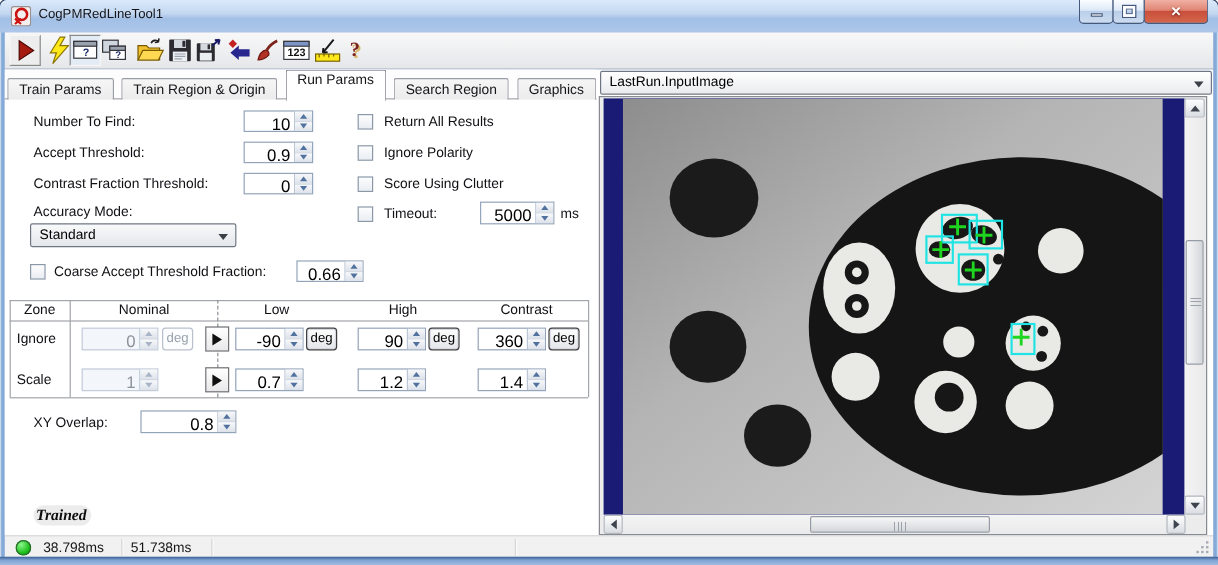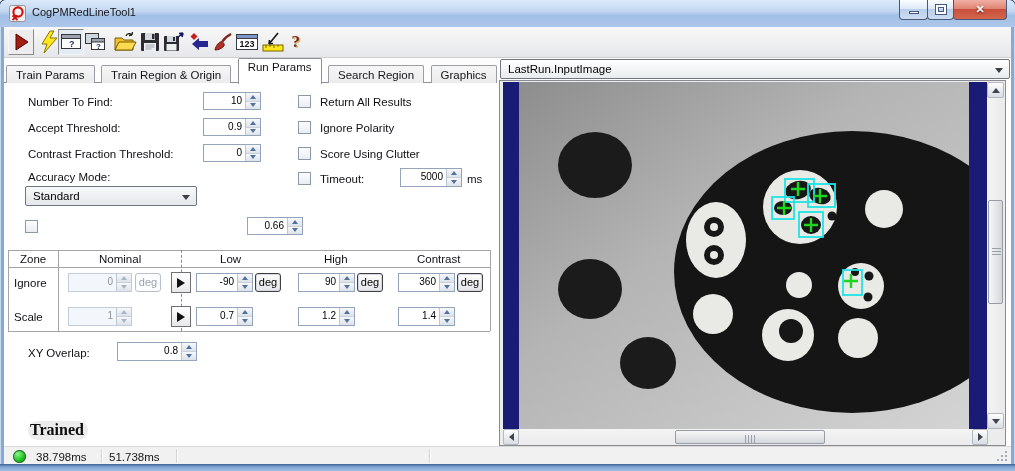"10" .spin-val { font-size: 10px -> 14px }
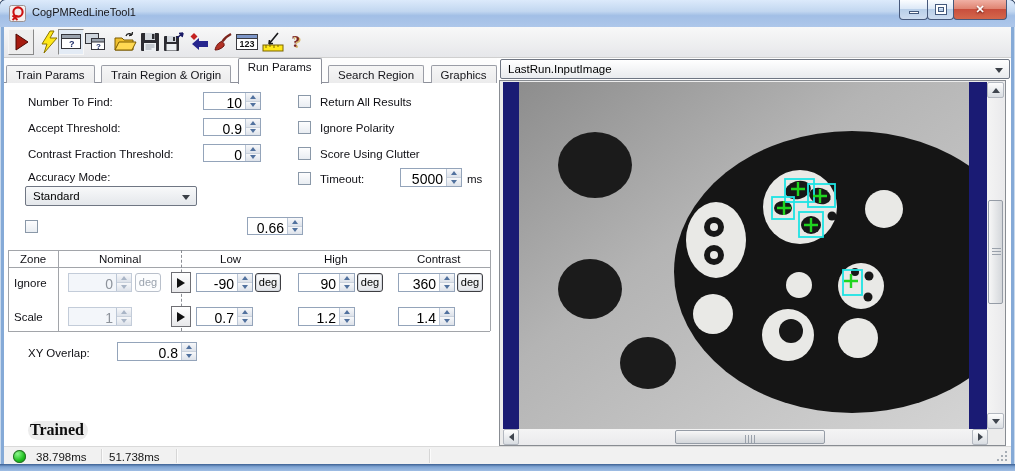"Coarse Accept Threshold Fraction:" span.lbl { html: none -> <span>Coarse Accept Threshold Fraction:</span> }
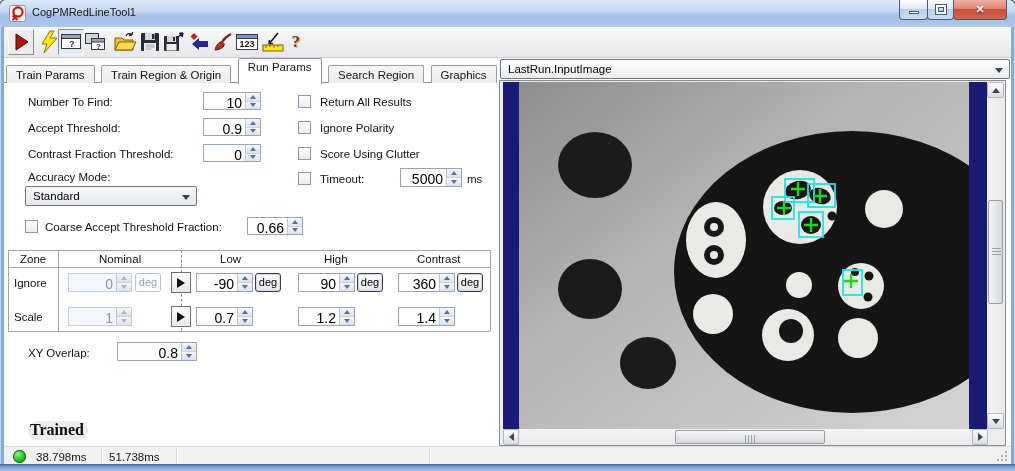"Trained" .trained { font-size: 16px -> 13px; font-style: none -> italic }
